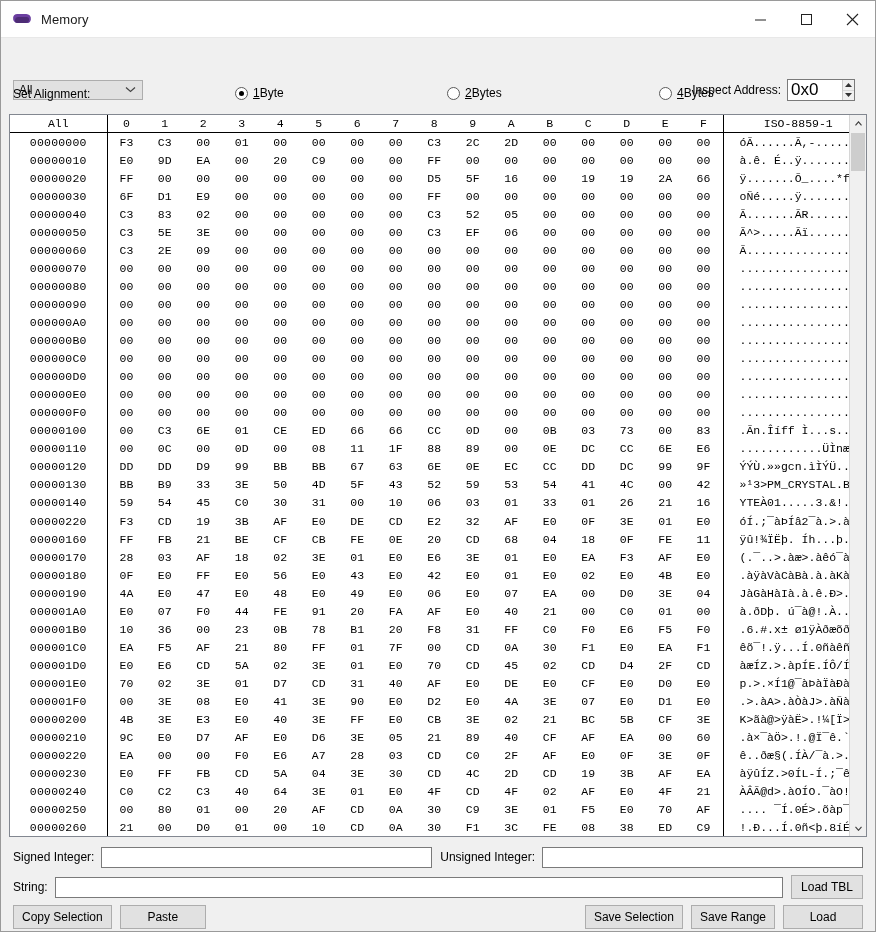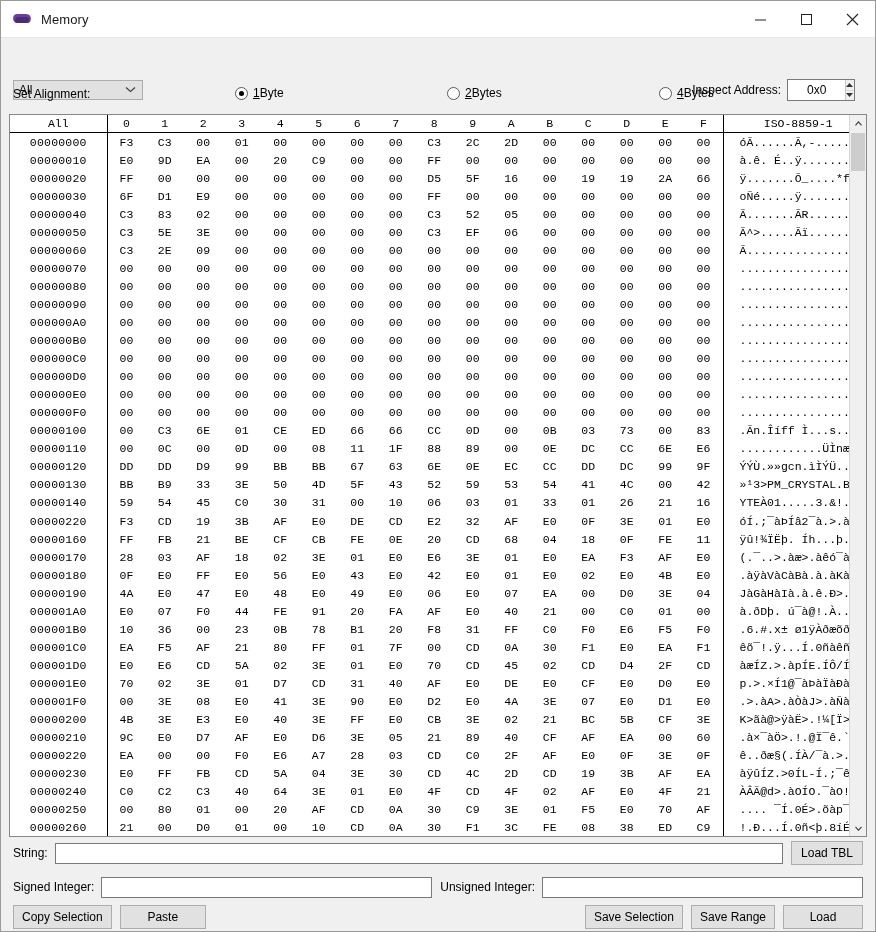"0x0" .spin input { font-size: 12px -> 17px; padding-left: 19px -> 3px }
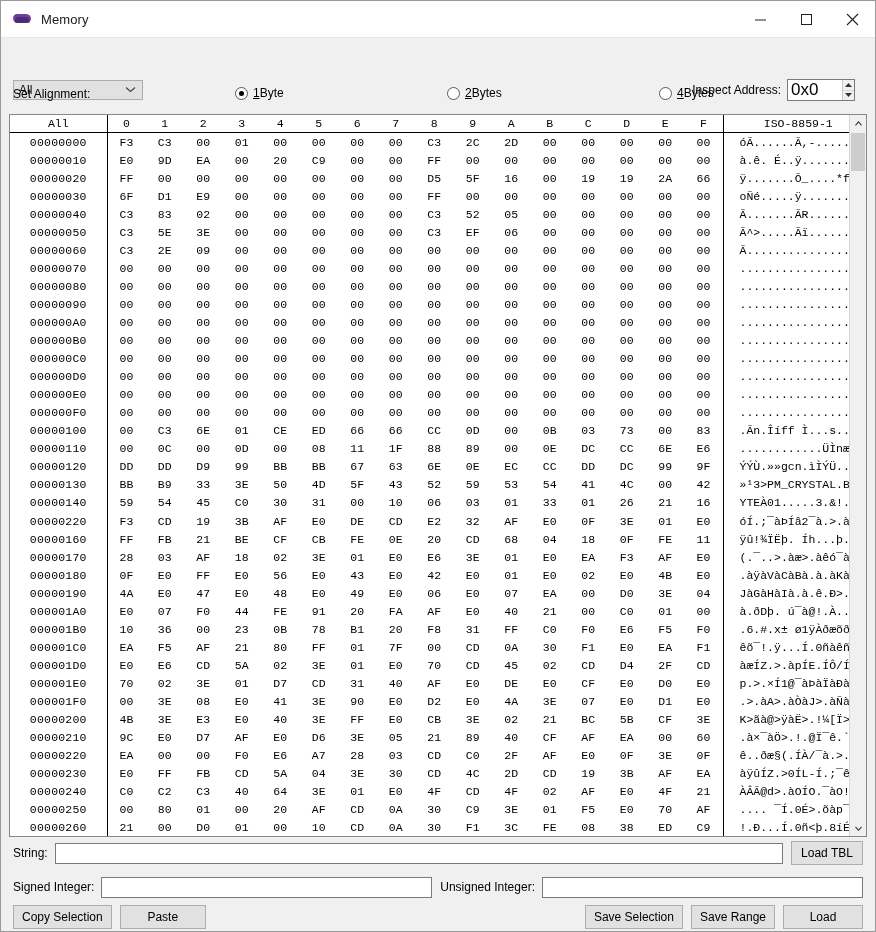"String:" div.brow { order: before "Signed Integer:" -> after "Signed Integer:" }
